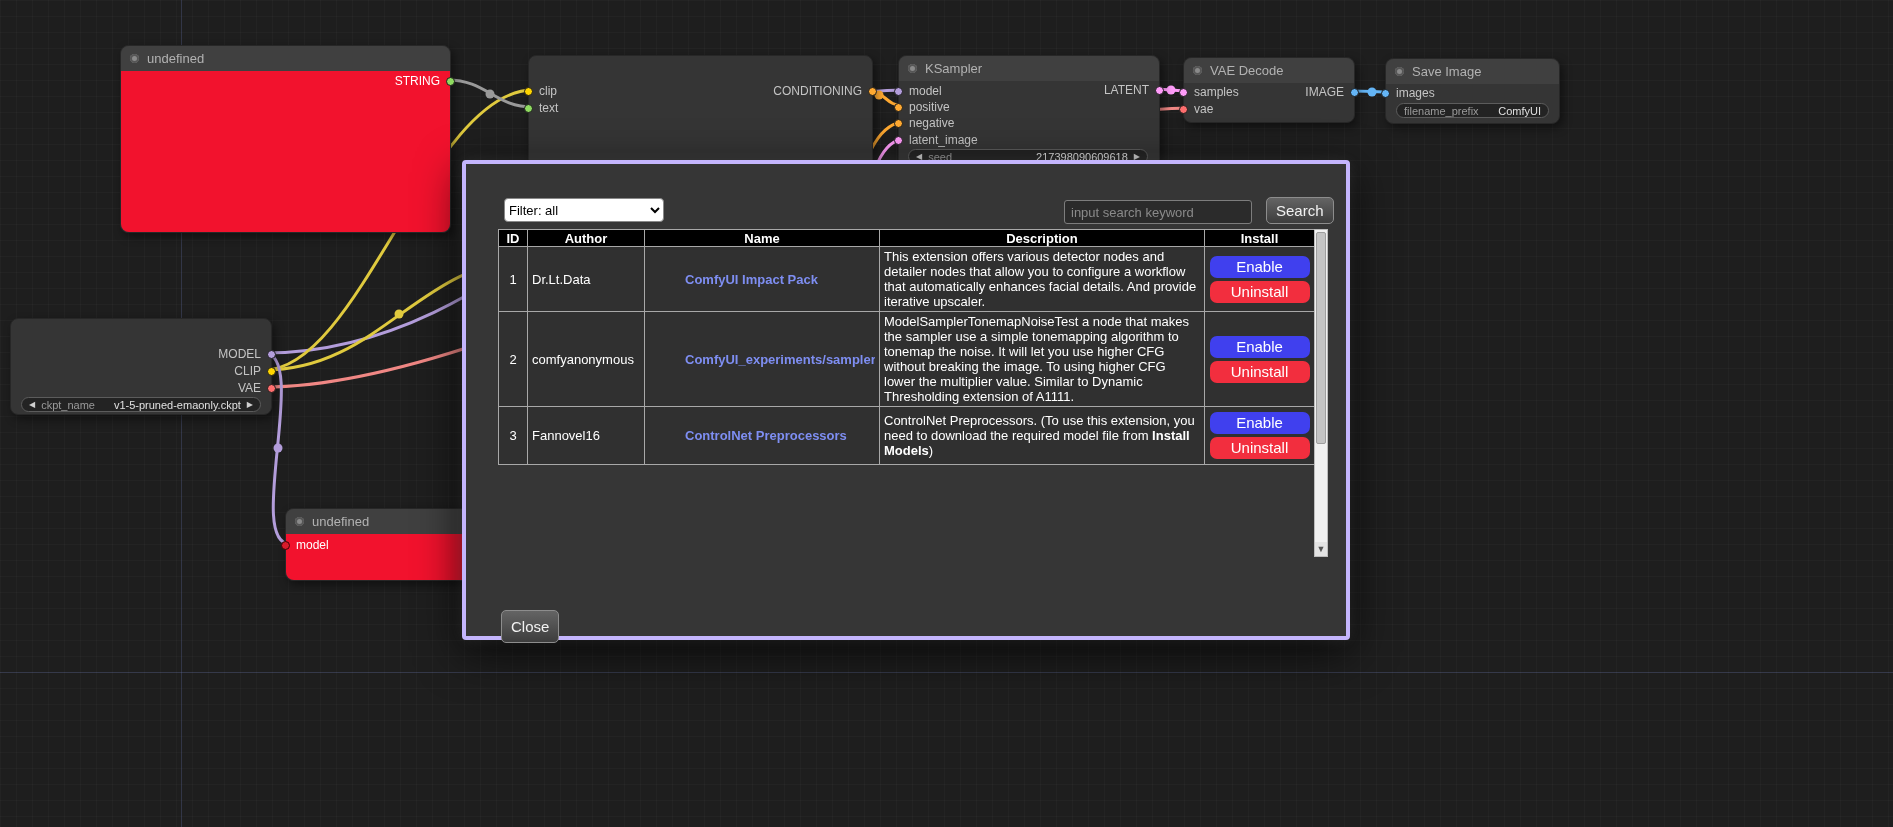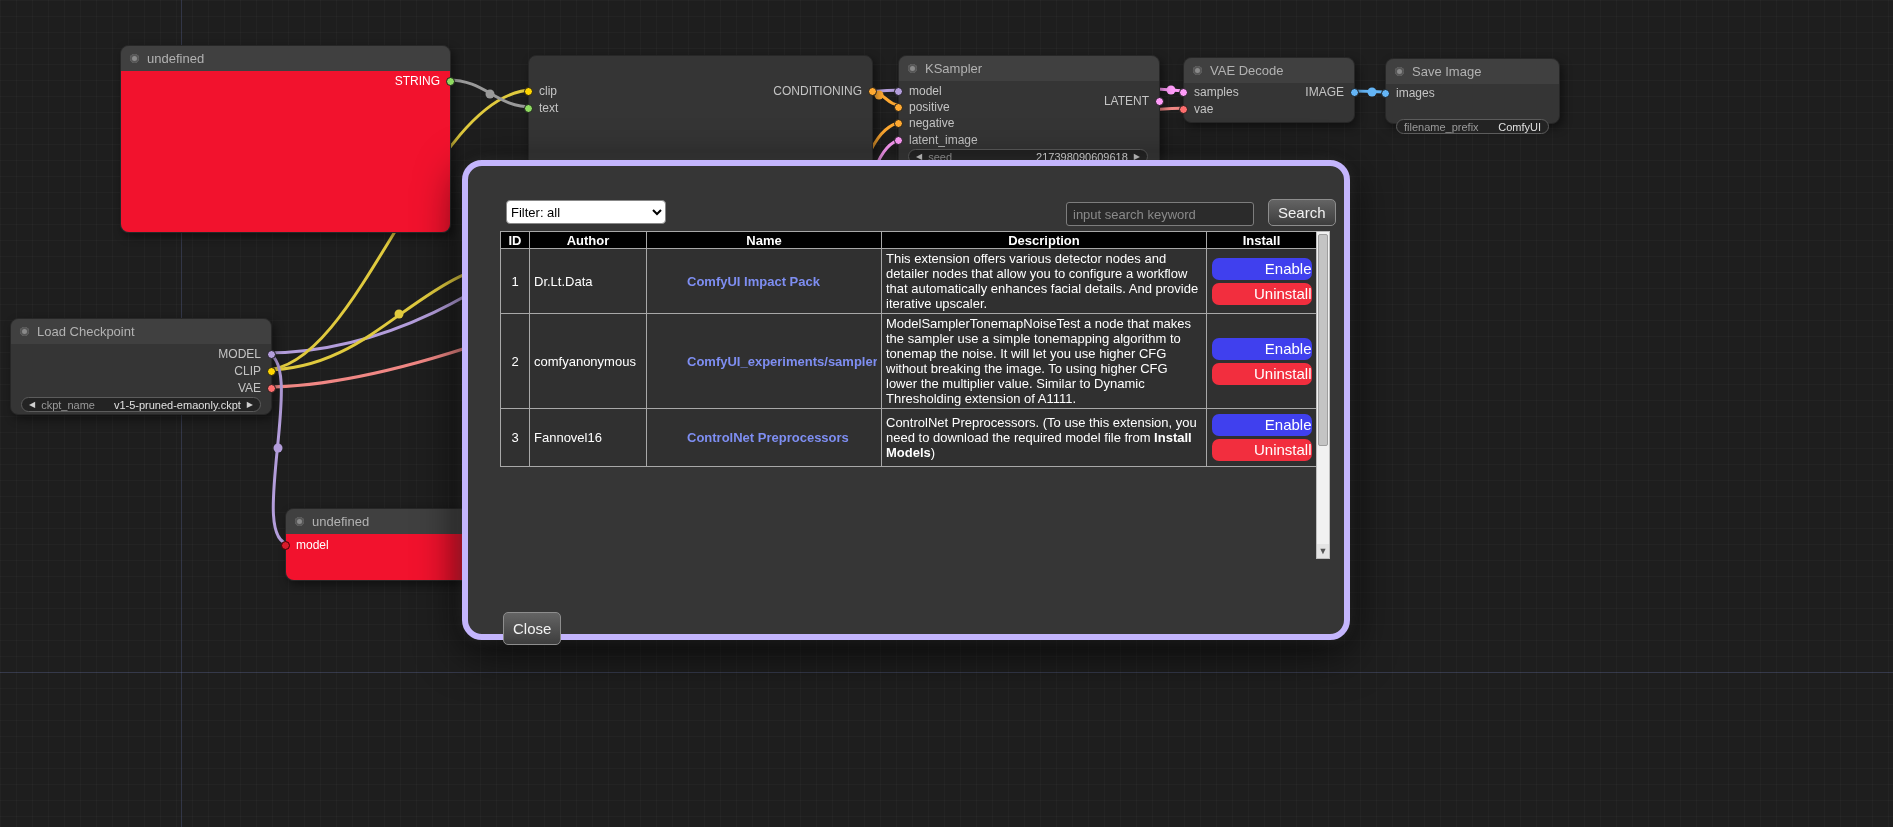"LATENT" div.port { margin-top: 11px -> none }
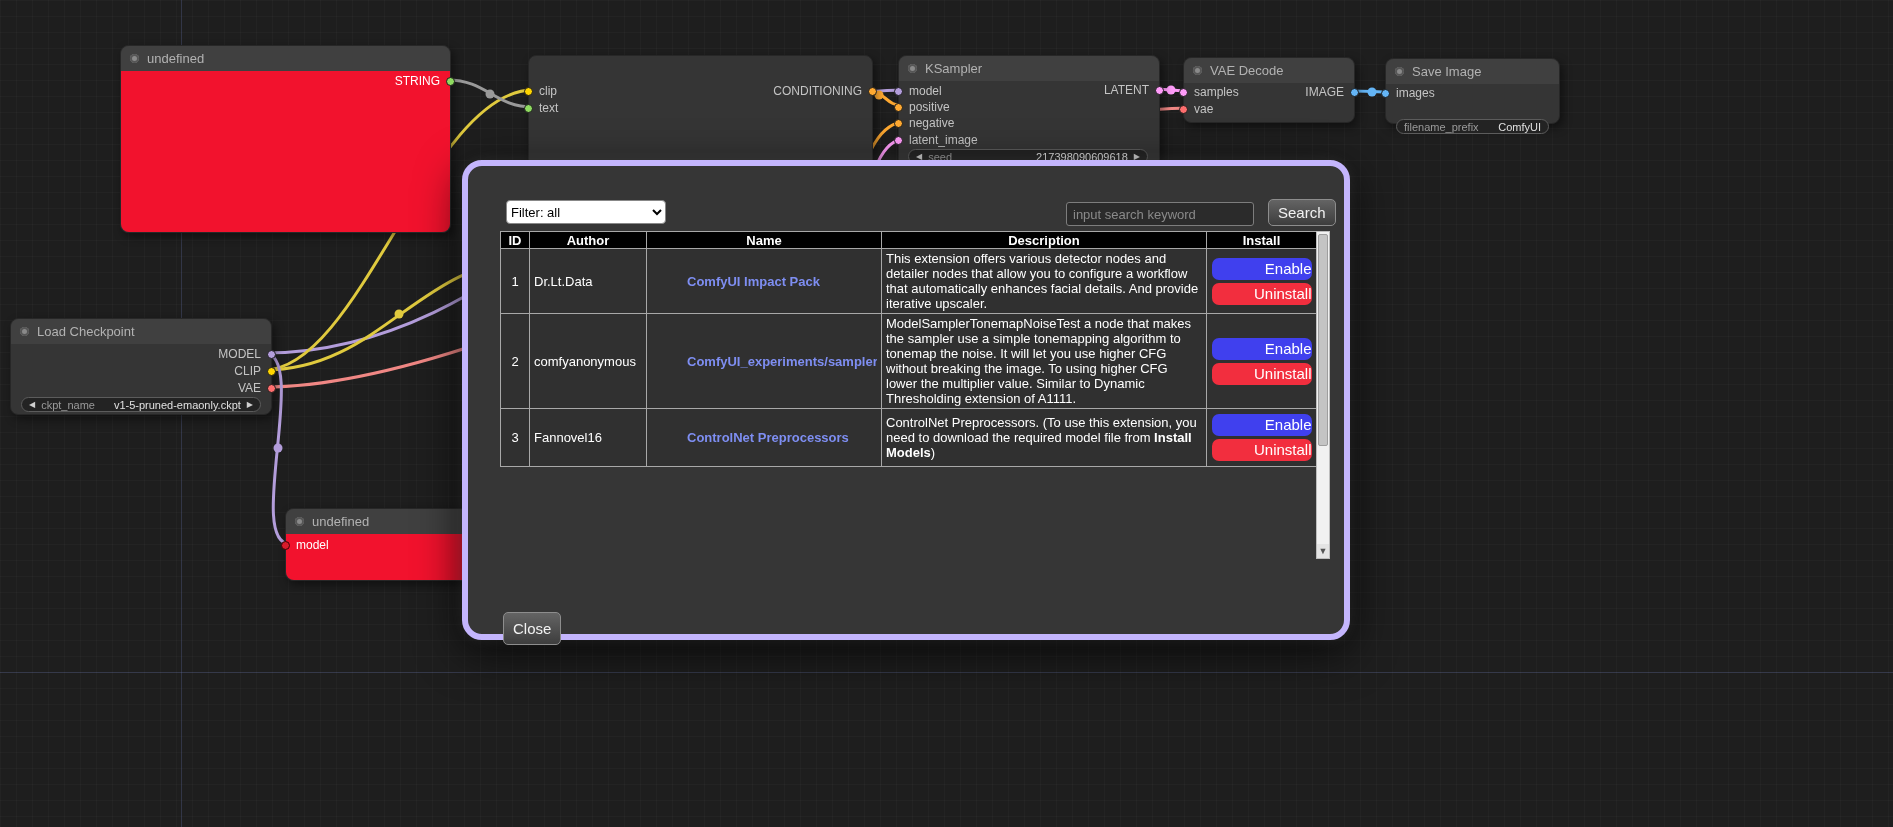"filename_prefix" div.widget { margin-top: 16px -> none }
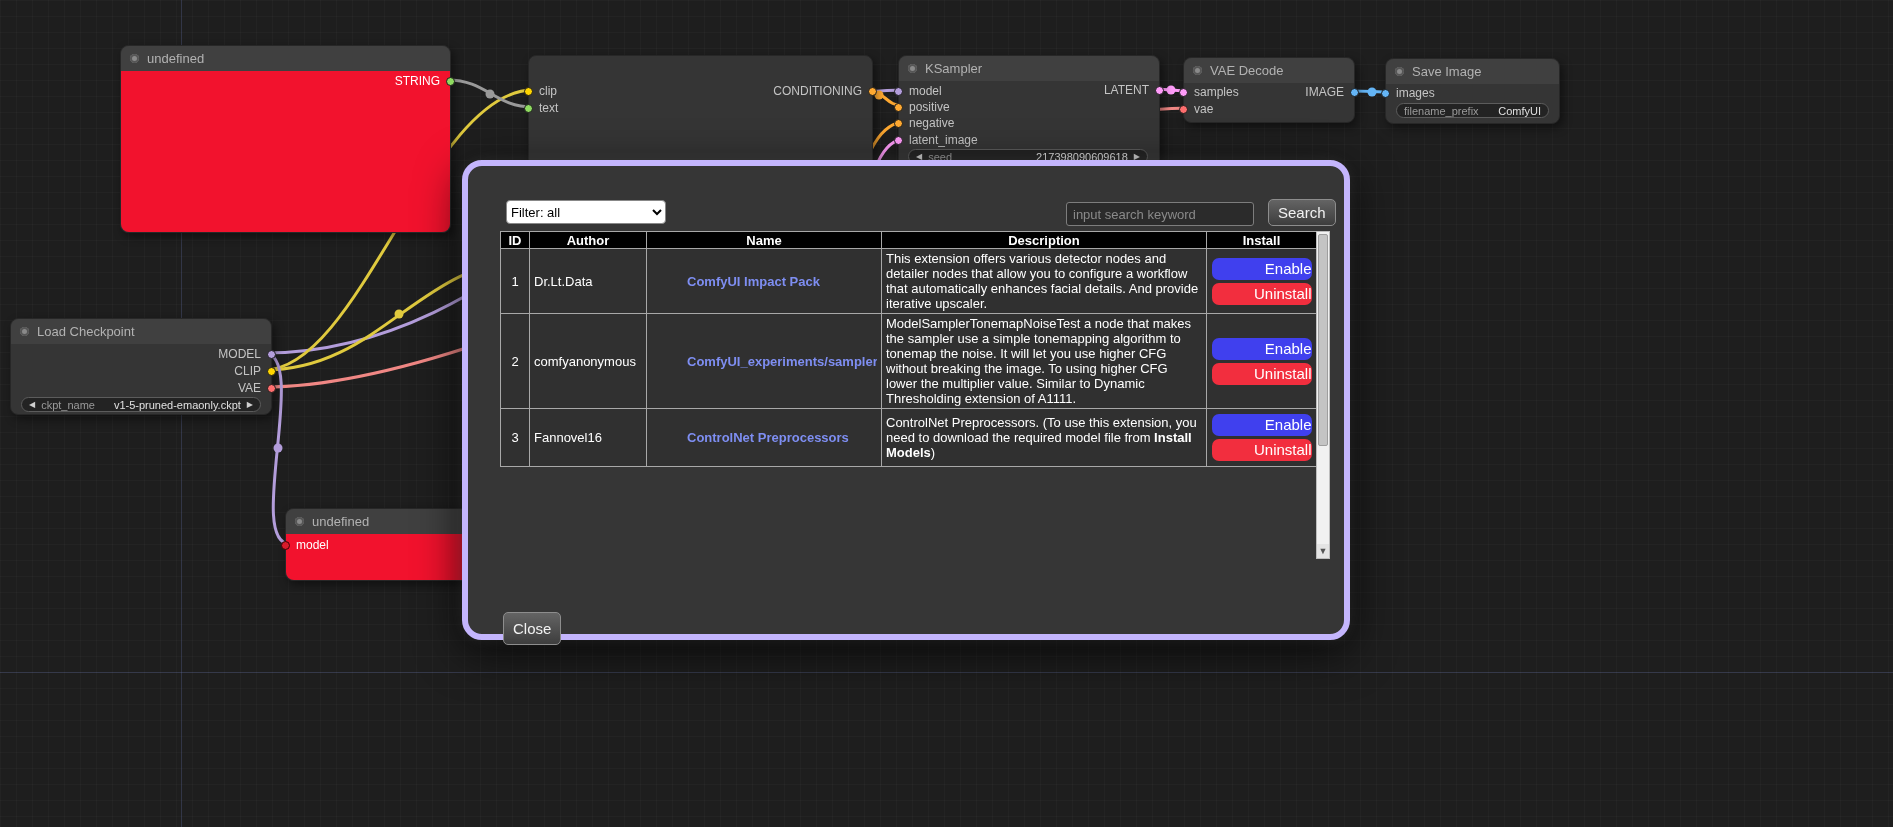"Filter: all" .modal { border: 6px solid #c4b5fd -> 4px solid #c4b5fd; border-radius: 20px -> 4px }
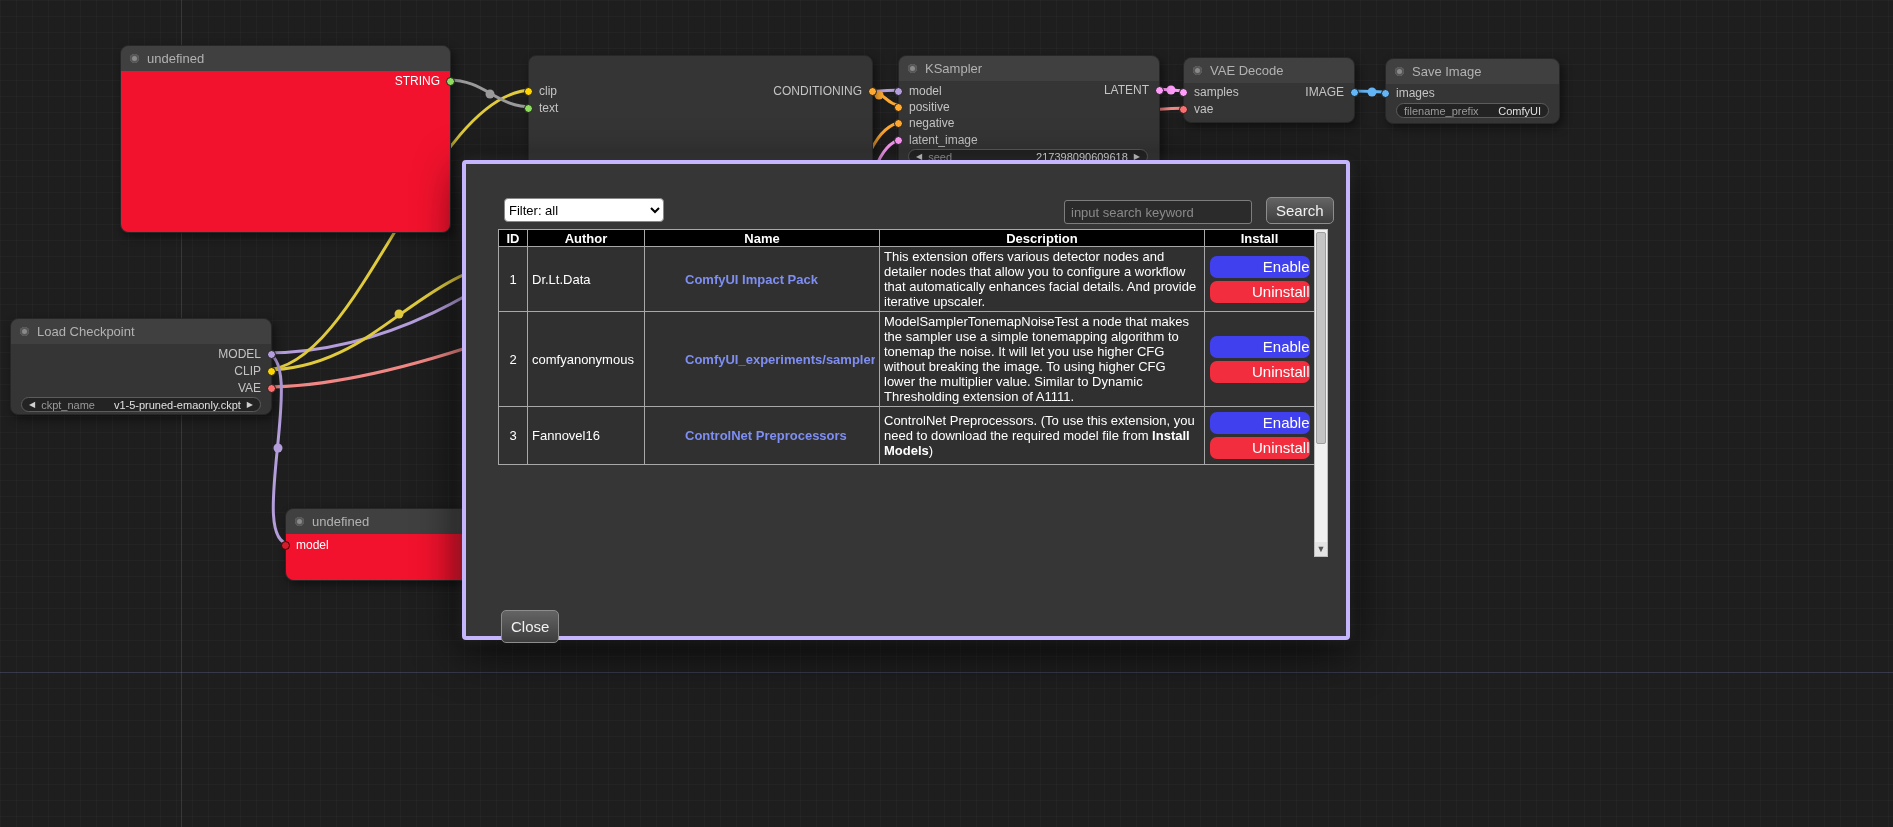"Enable" .pill-btn { text-align: right -> center }
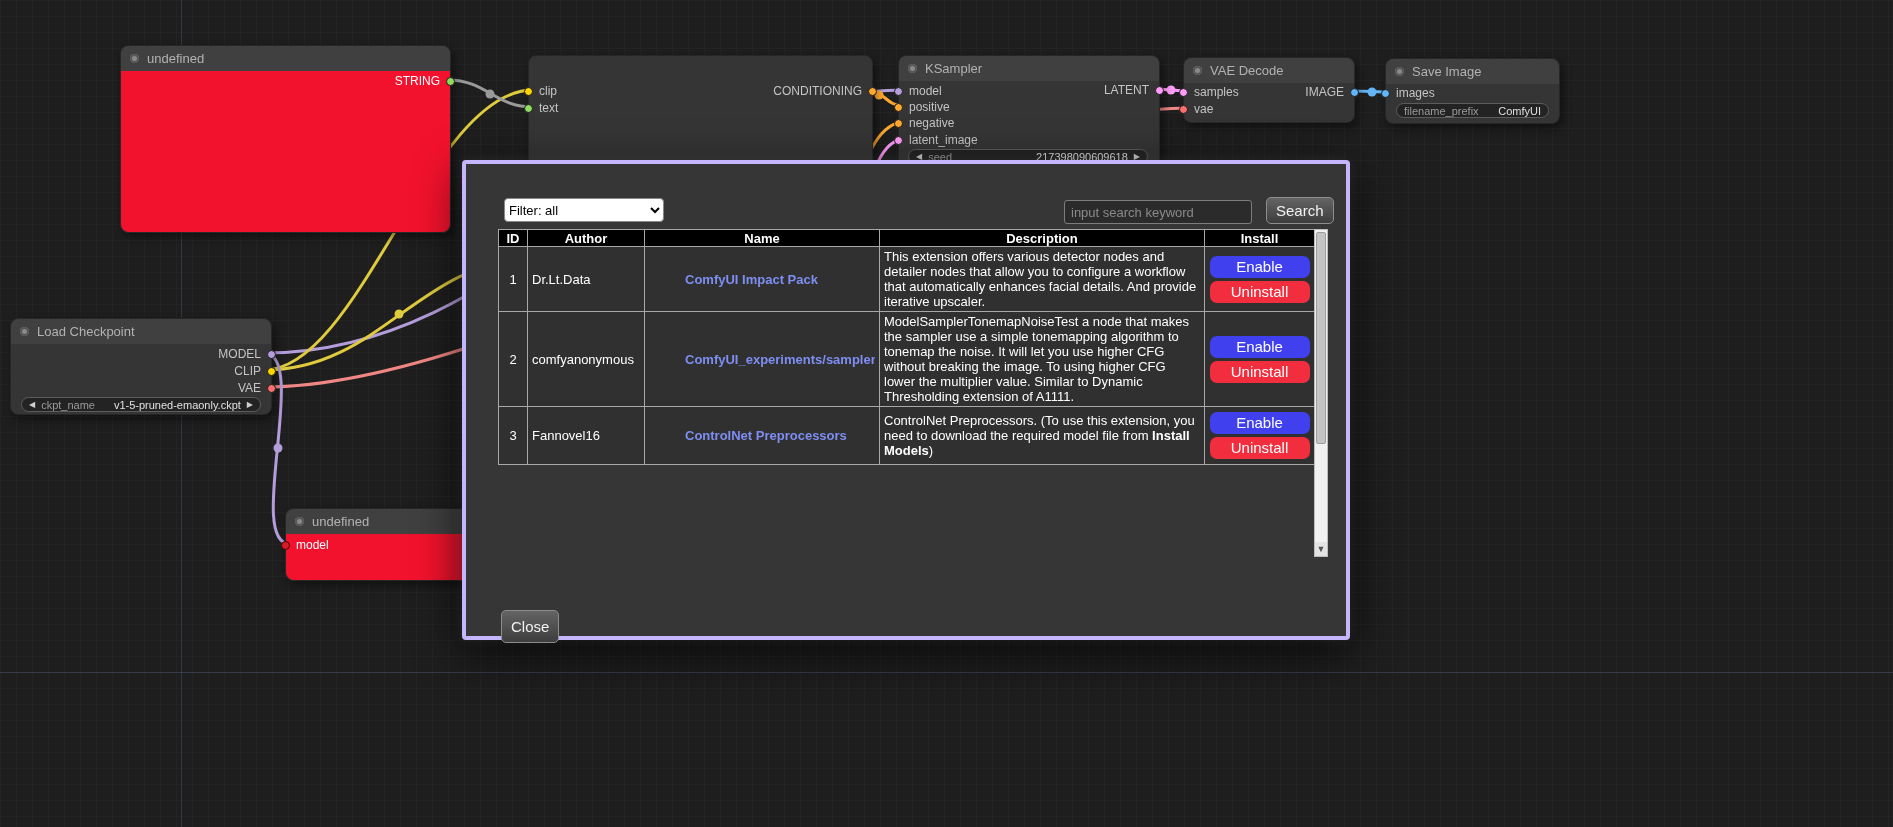"Load Checkpoint" div.node-title { html: <div> <span></span> <span>Load Checkpoint</span> </div> -> none }
